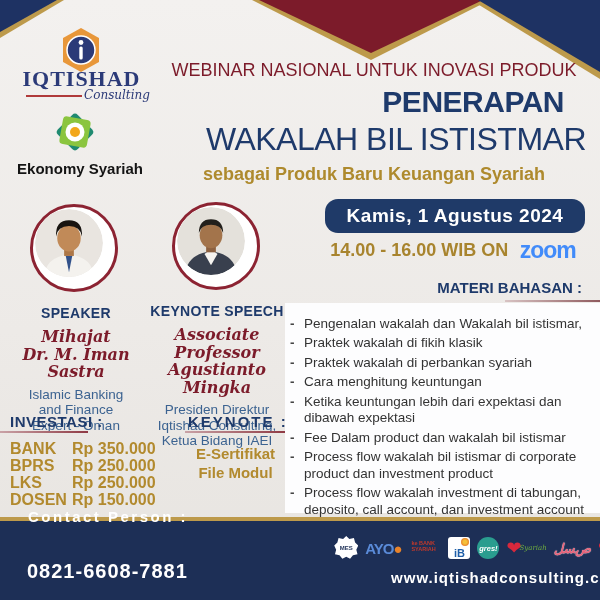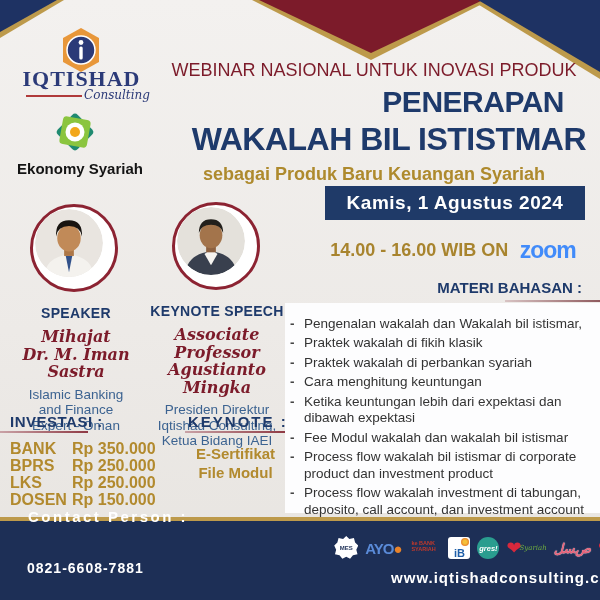"WAKALAH BIL ISTISTMAR" .title2 { font-weight: bold -> normal }
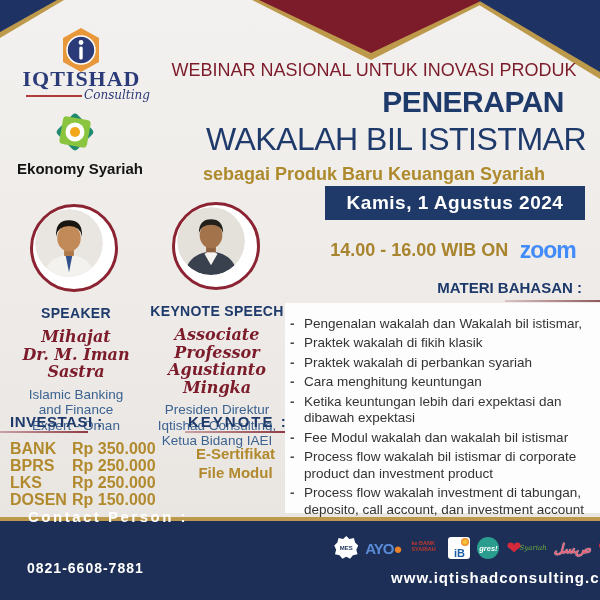"Kamis, 1 Agustus 2024" .date-box { border-radius: none -> 13px; top: 186px -> 199px }
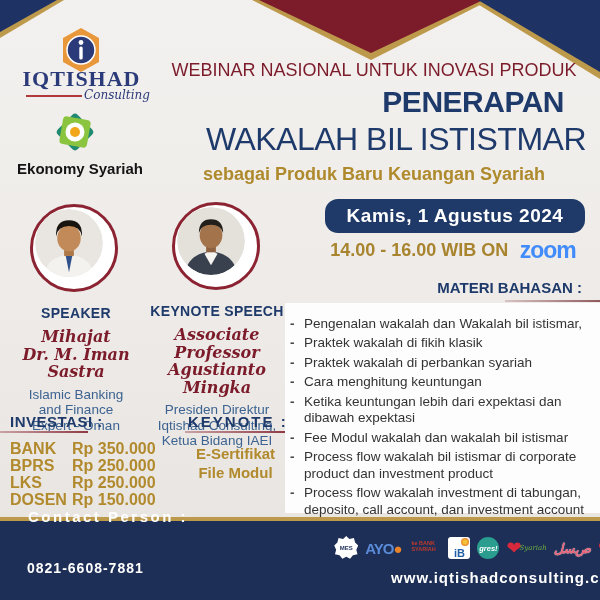"Fee Modul wakalah dan wakalah" span { text: Modul wakalah -> Dalam product }
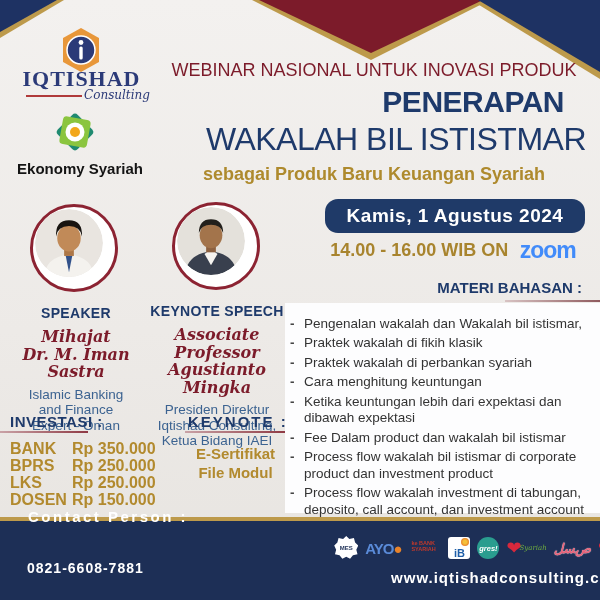"0821-6608-7881" .contact-phone { font-size: 14px -> 20px }
